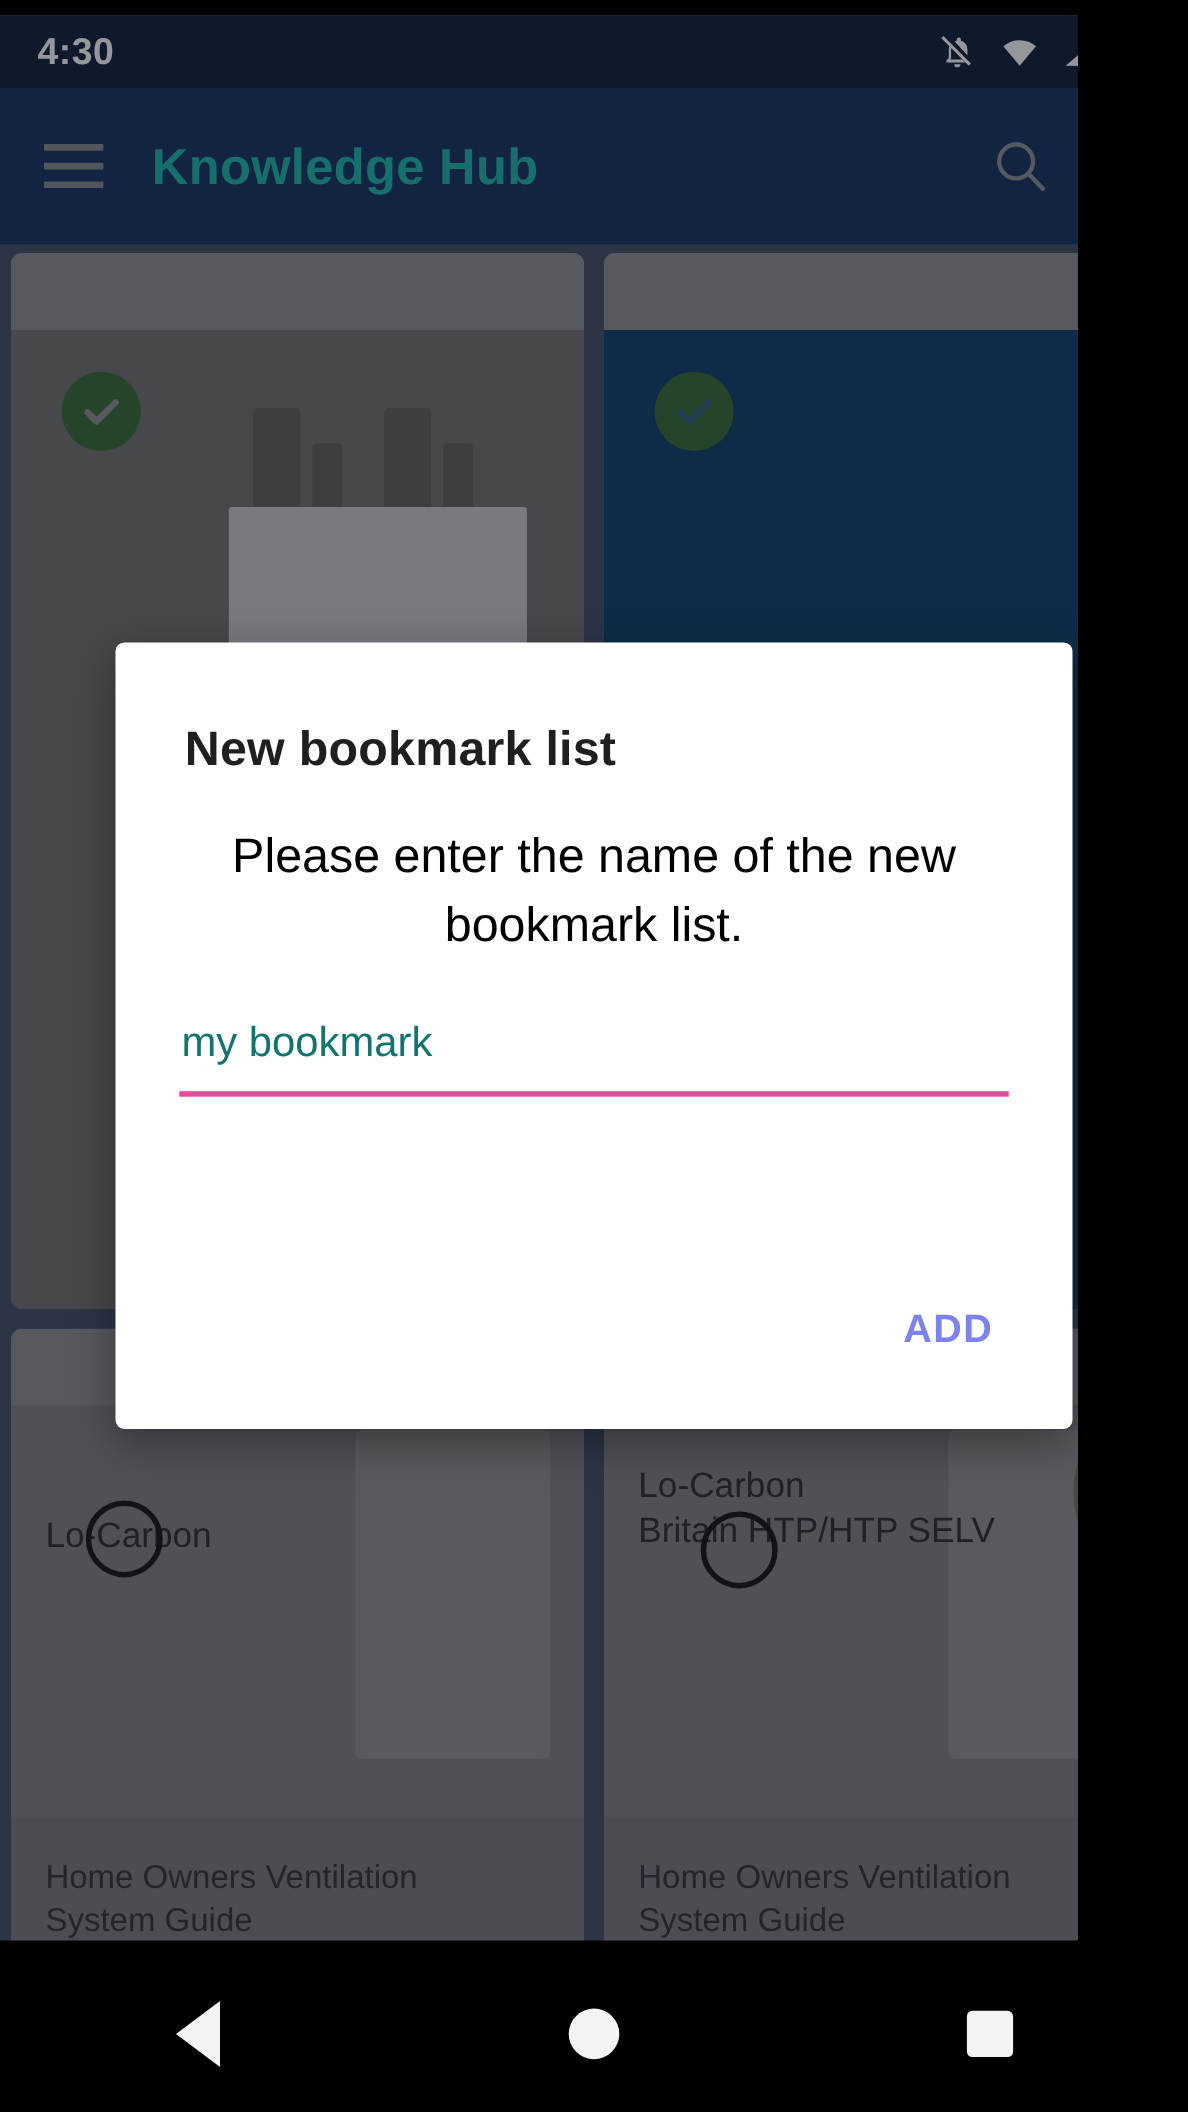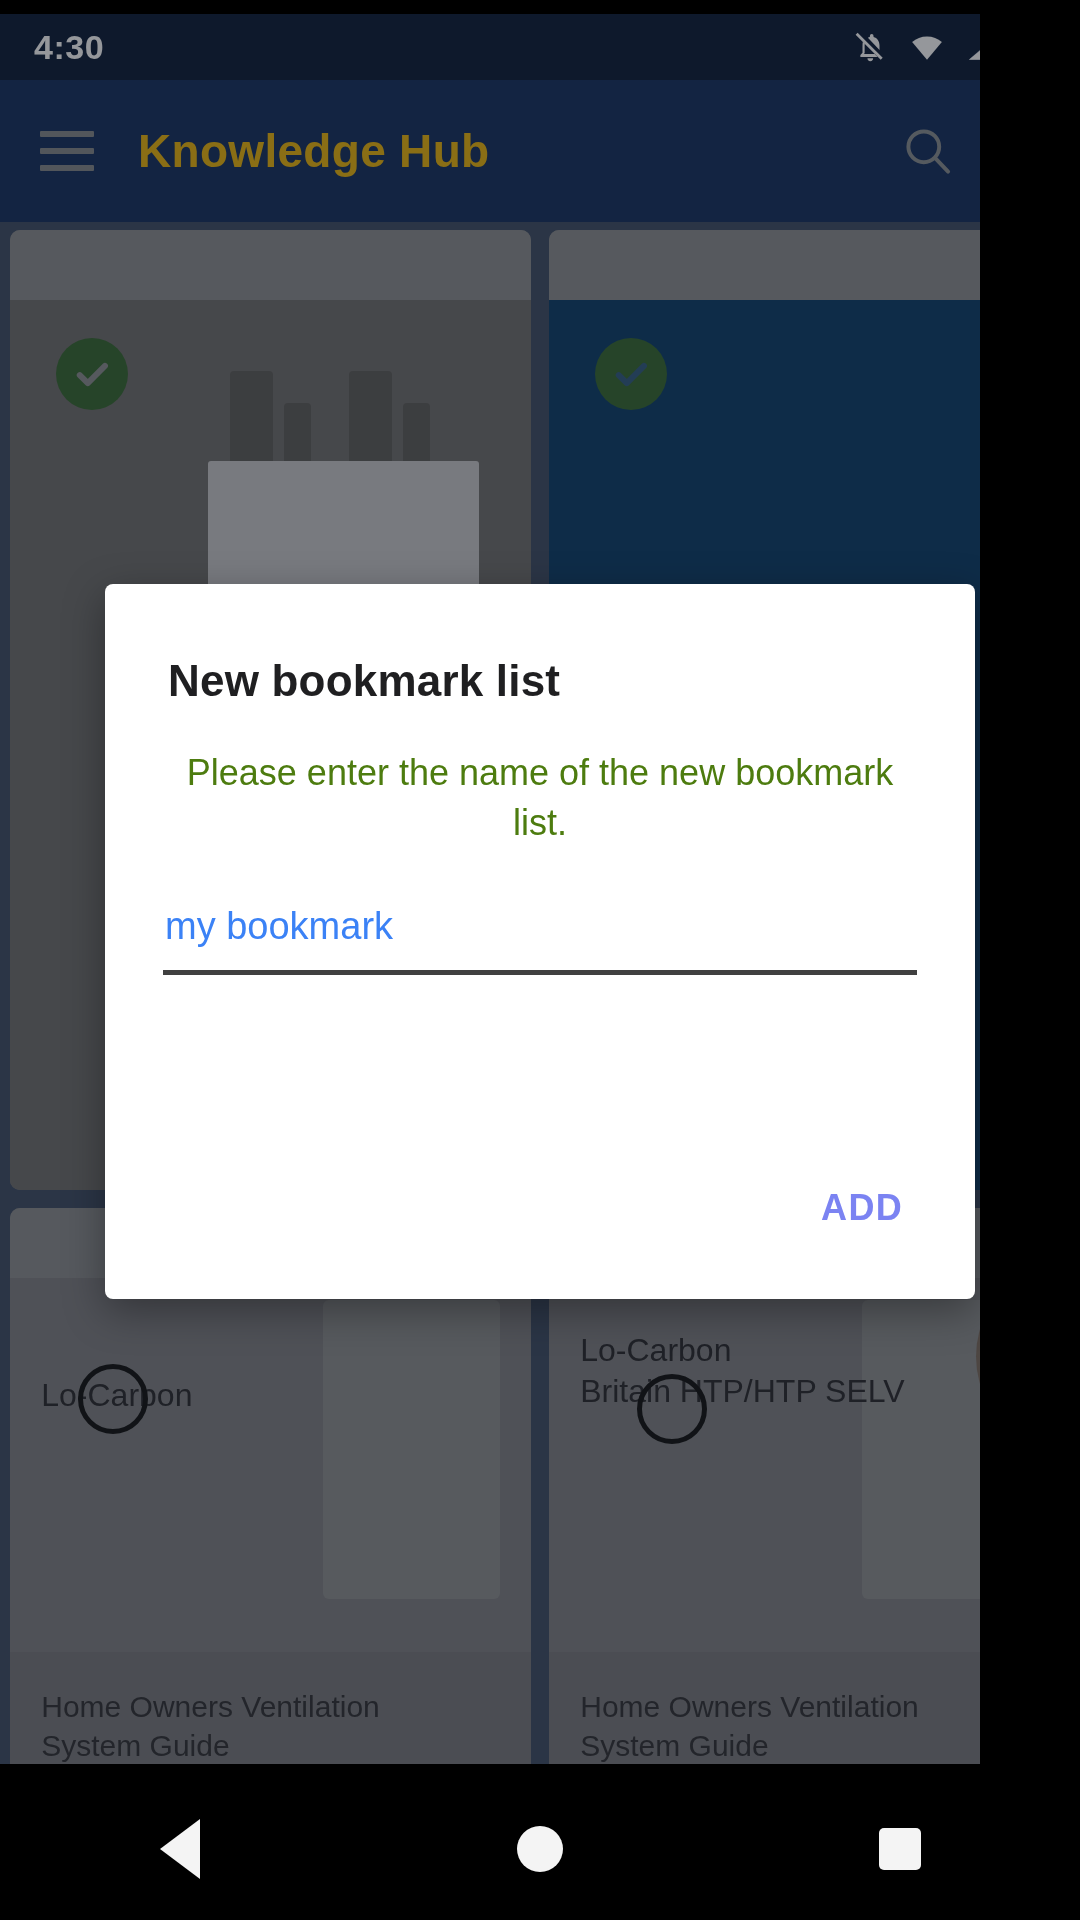"Knowledge Hub" #app-title { color: #eab308 -> #14b8a6 }
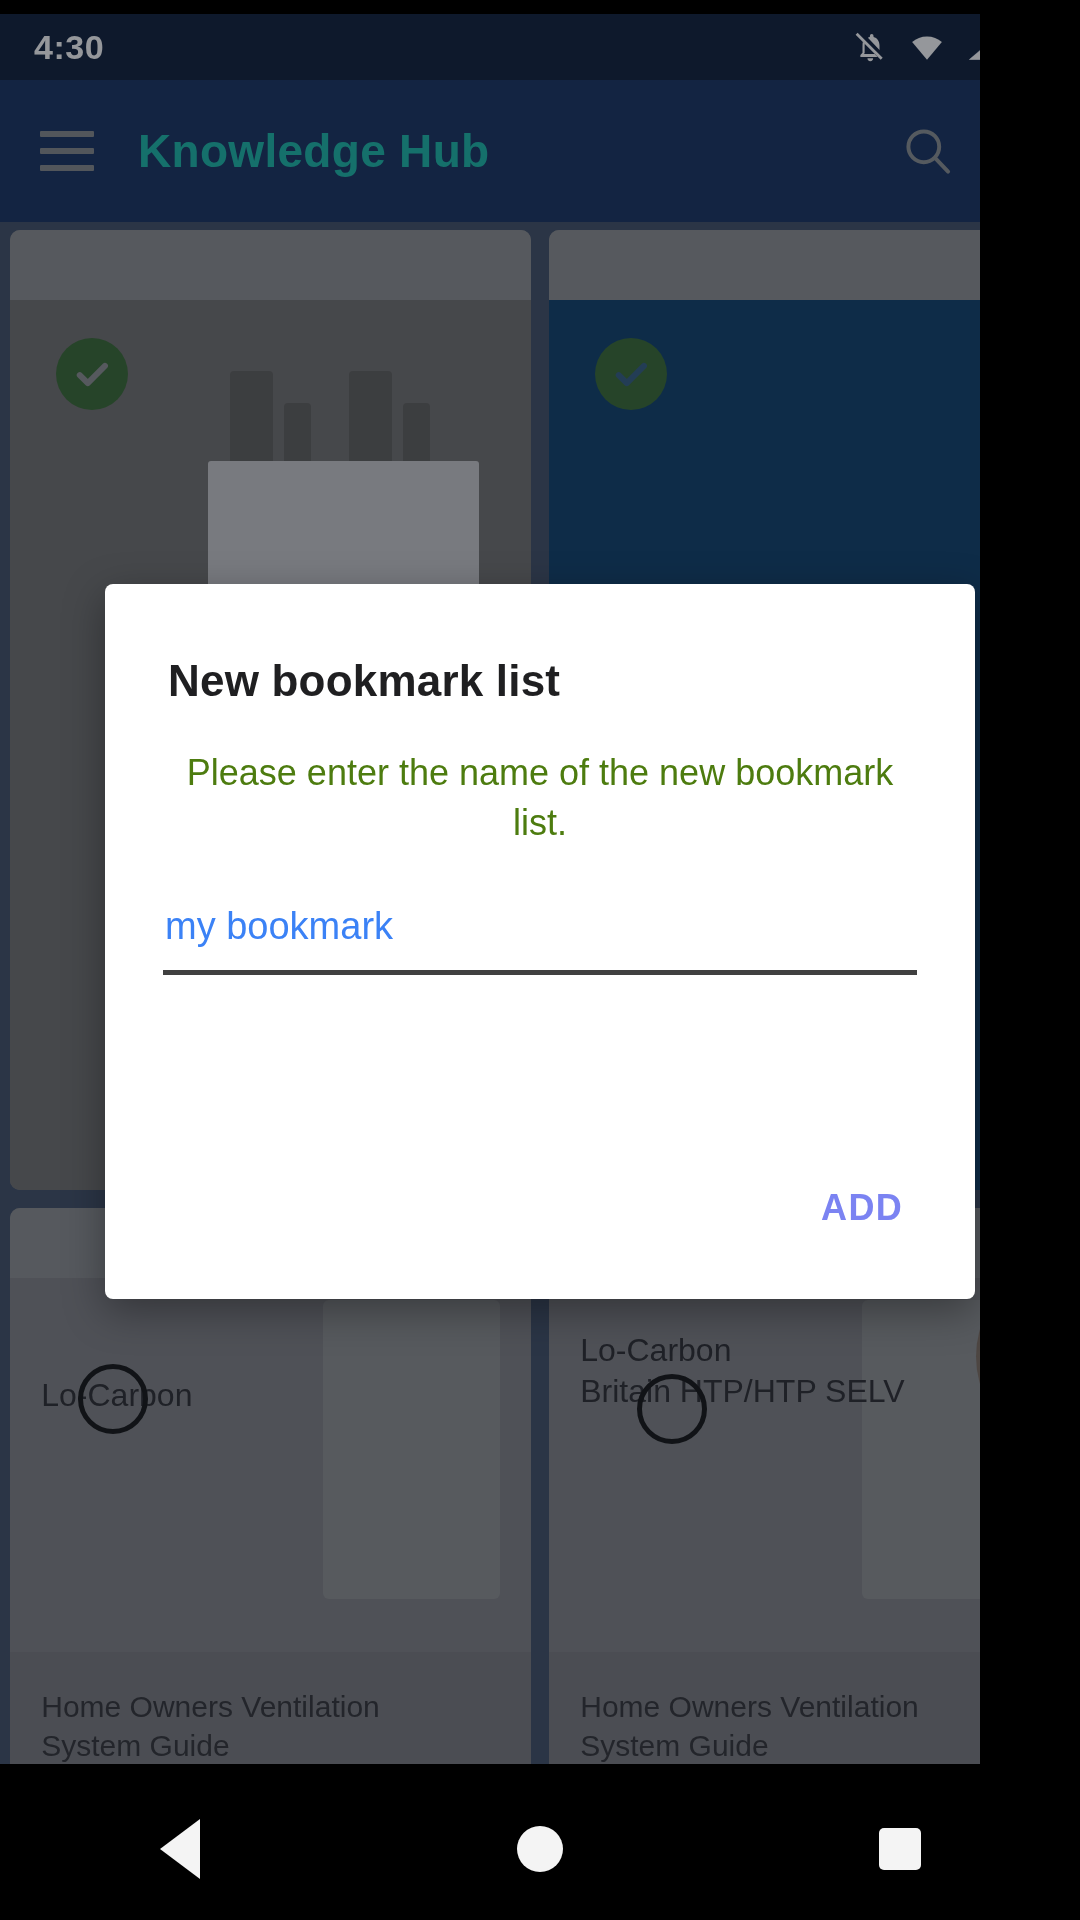"Please enter the name of" #dialog-message { color: #4d7c0f -> #000000; font-size: 36px -> 44px }
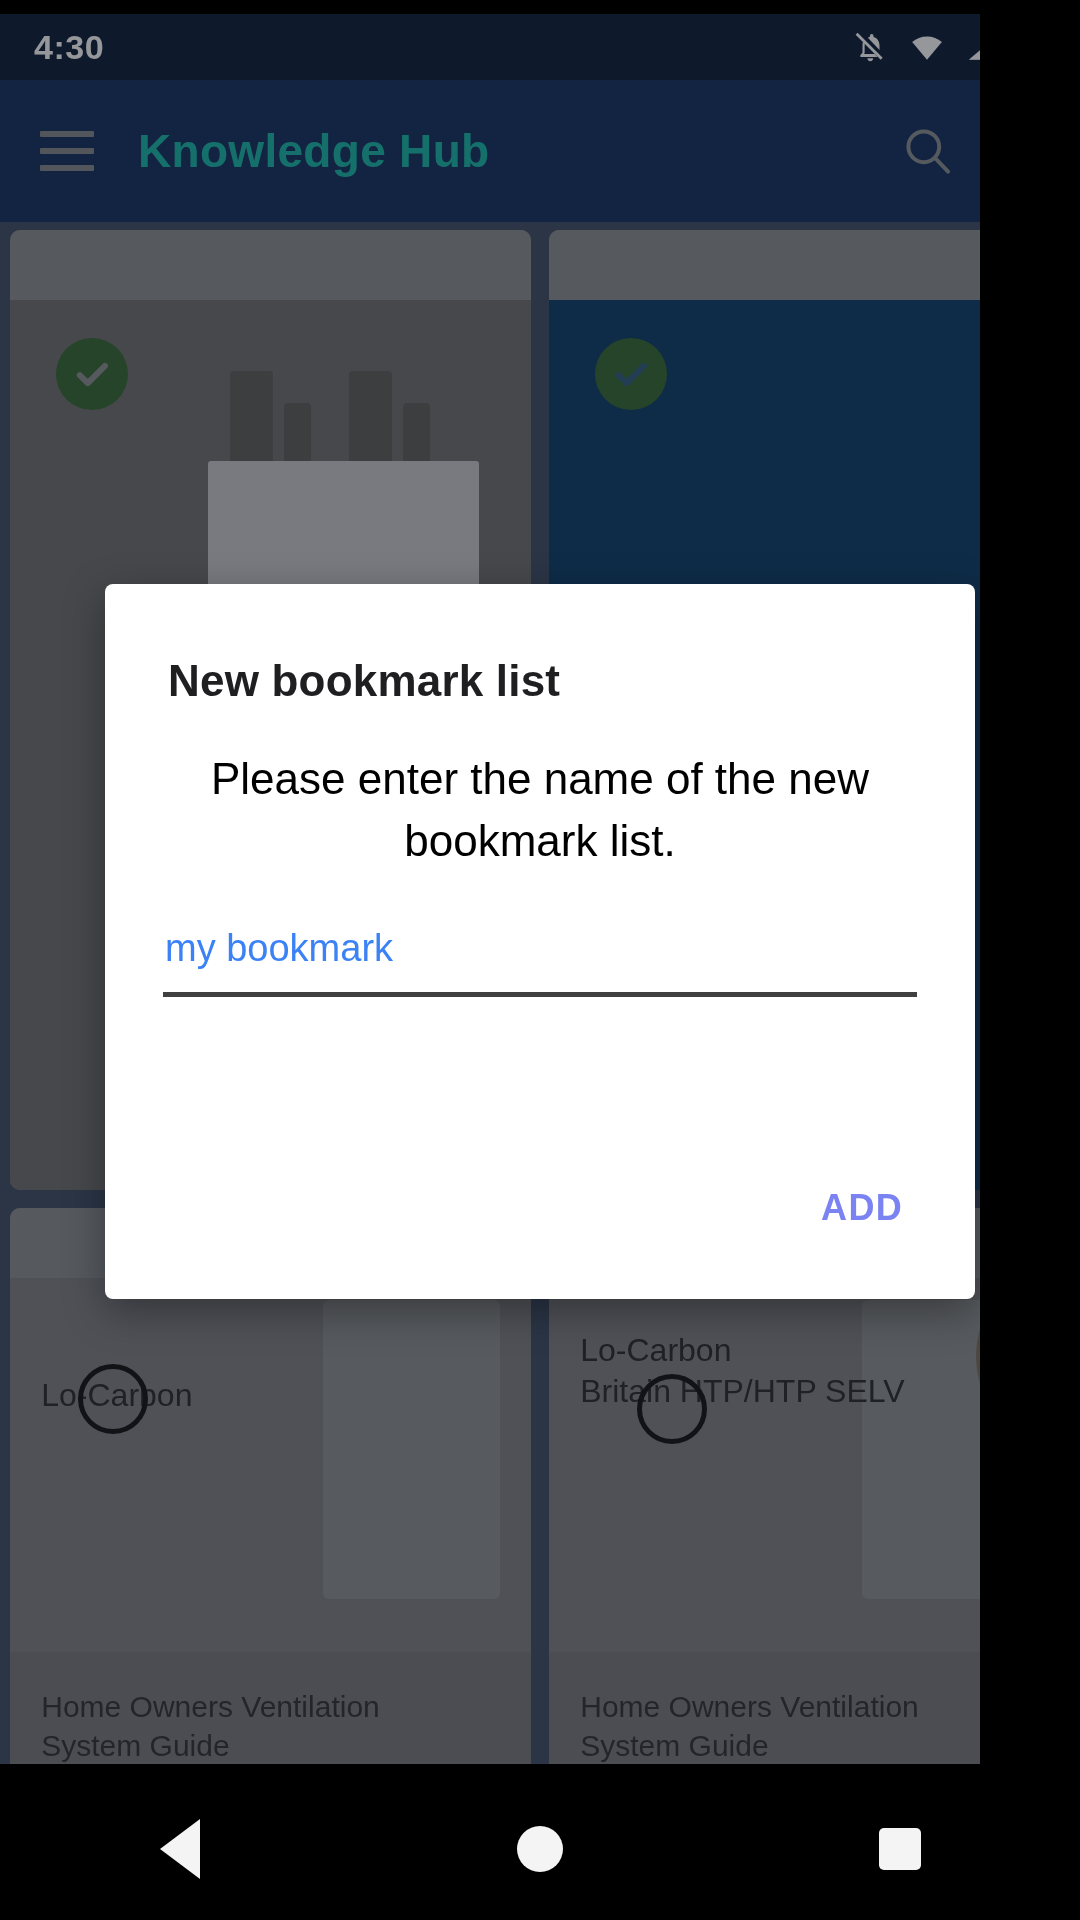"my bookmark" #dialog-input { border-bottom: 5px solid #404040 -> 5px solid #ec4899; color: #3b82f6 -> #0f766e }
